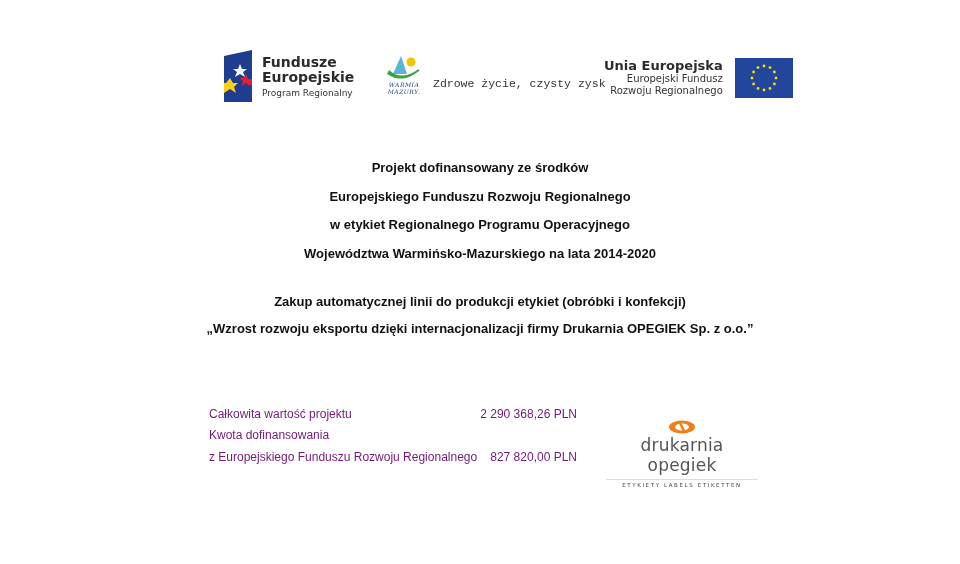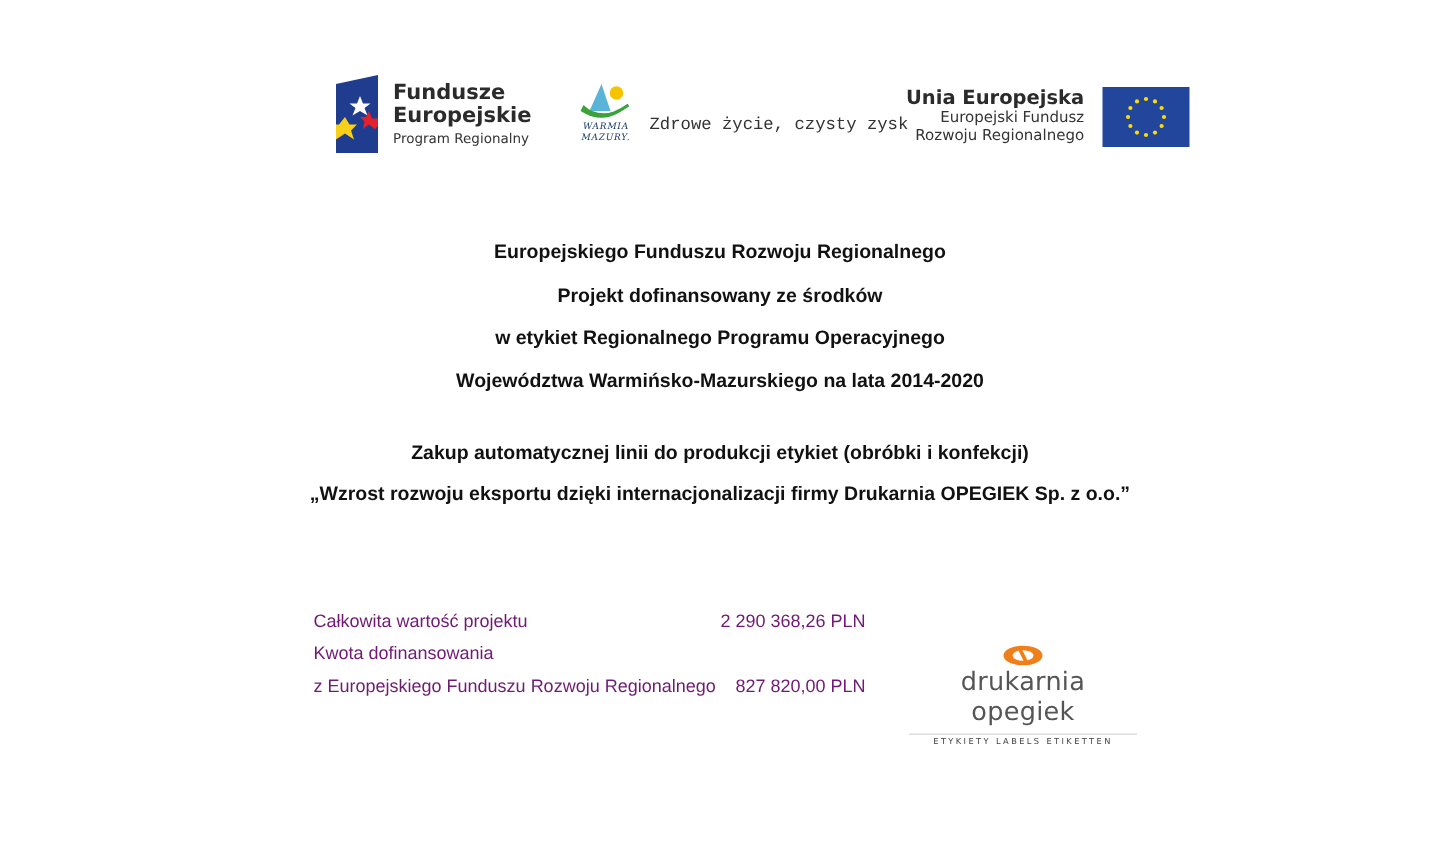"Europejskiego Funduszu Rozwoju" div.line { order: before "Projekt dofinansowany ze środków" -> after "Projekt dofinansowany ze środków" }
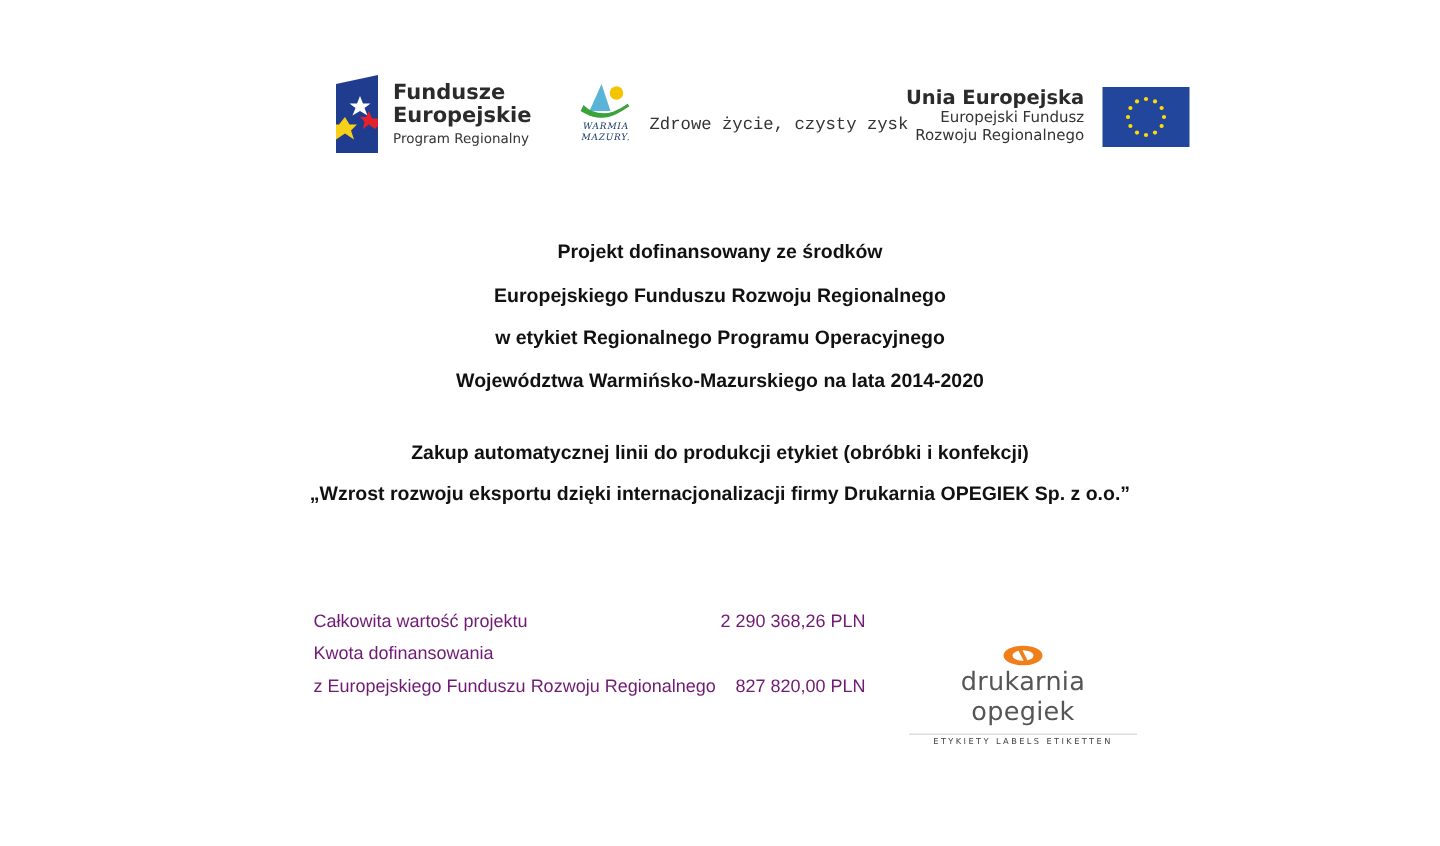"drukarnia opegiek" .opegiek { top: 430px -> 420px }
